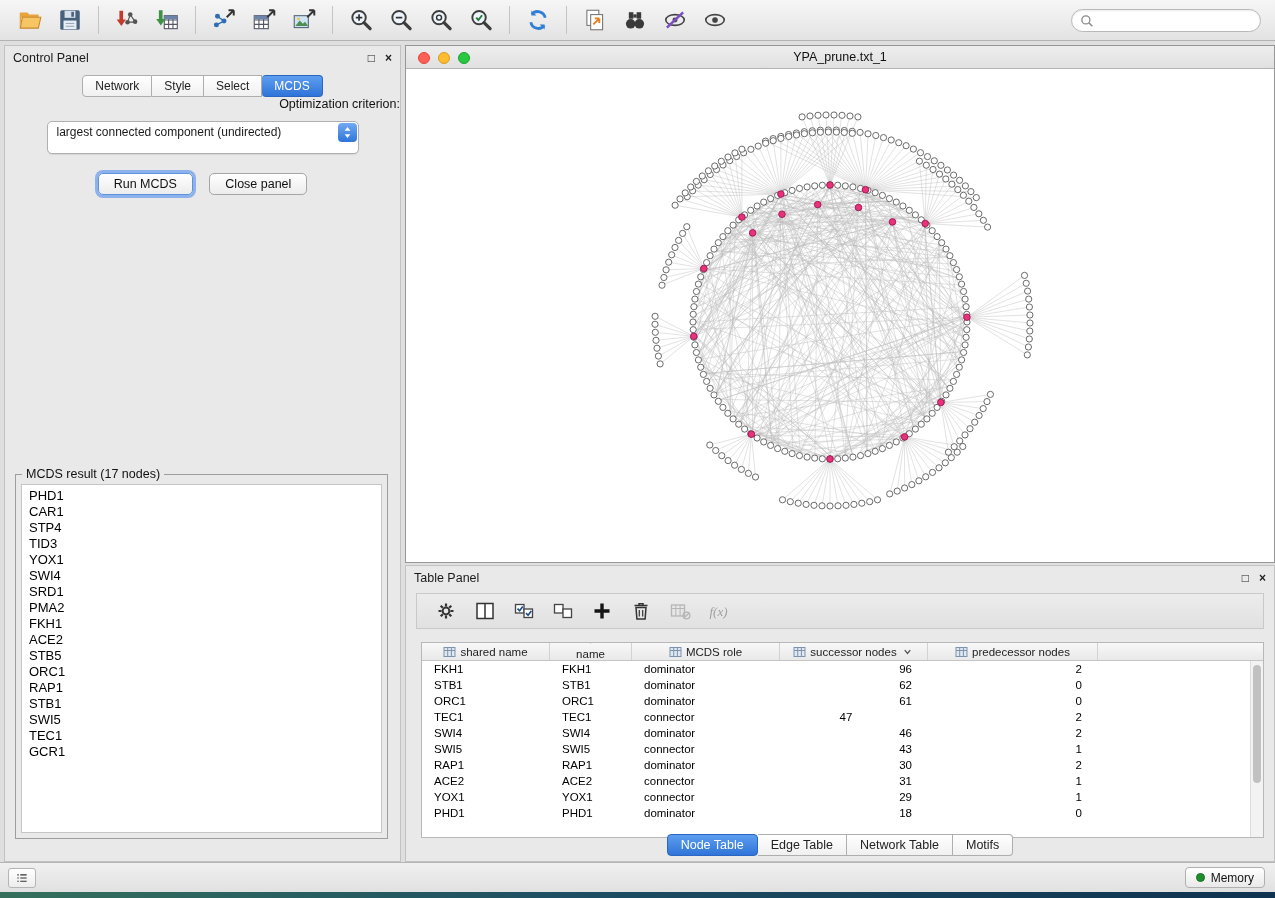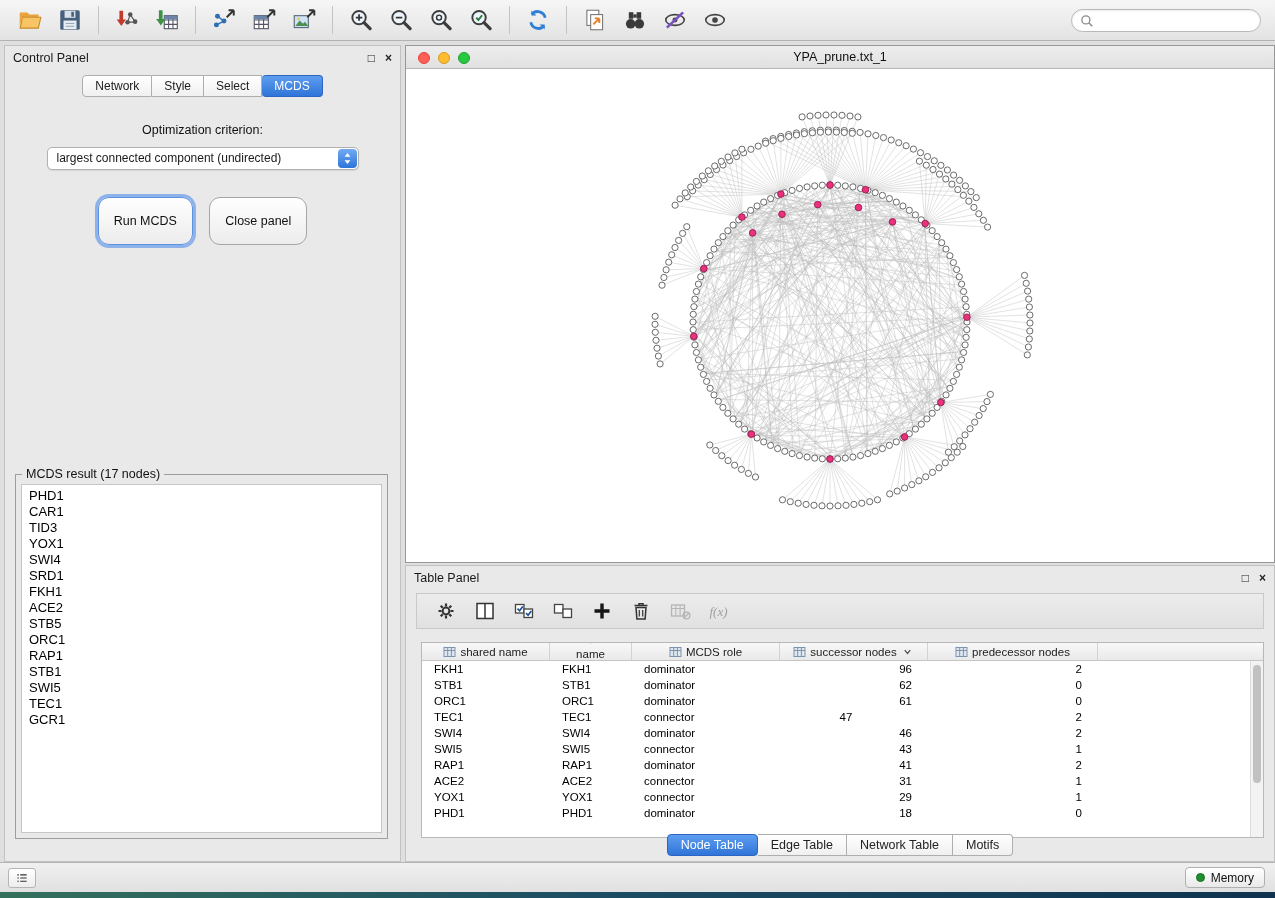"Optimization criterion:" .cp-opt-label { margin-top: 26px -> none; text-align: center -> right }
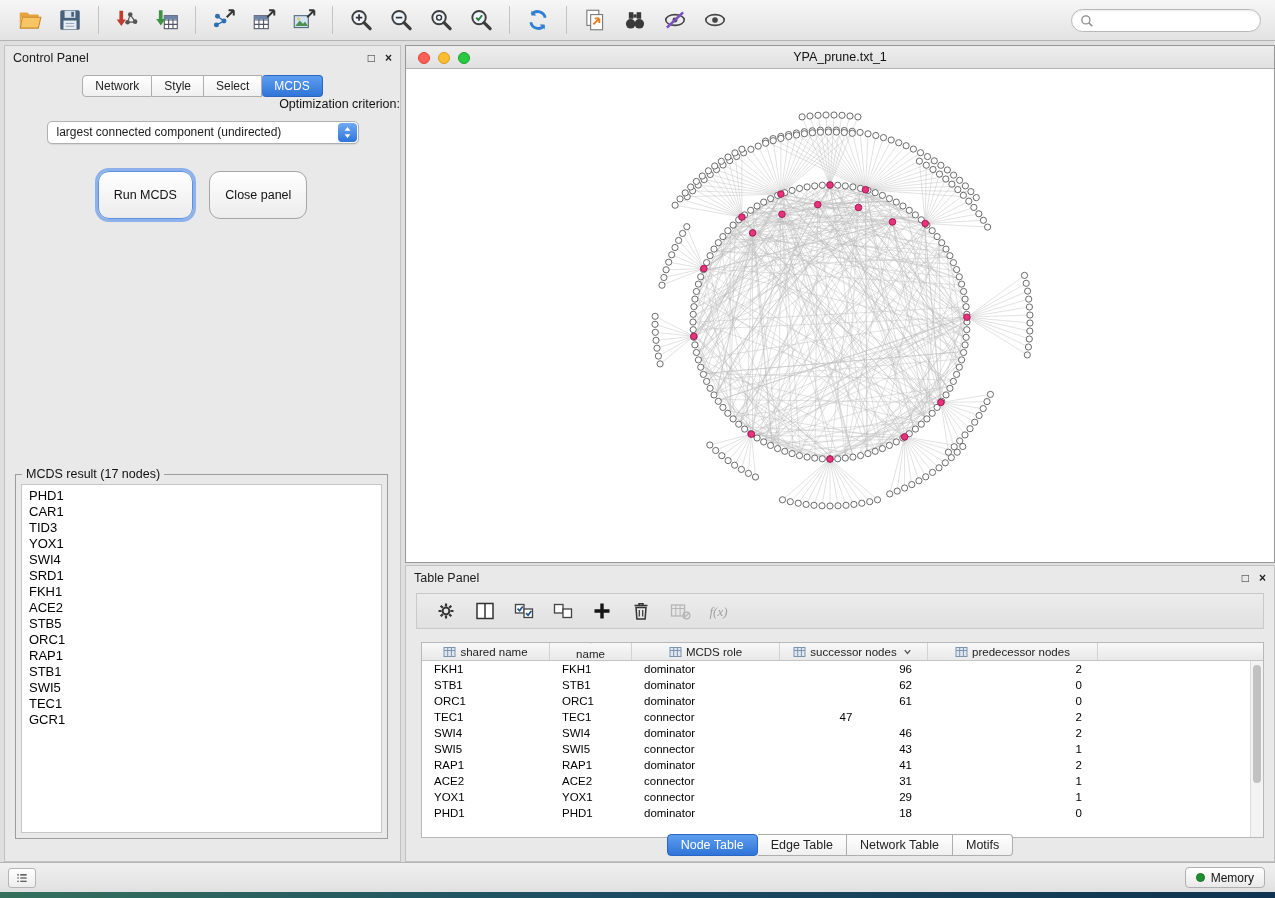"largest connected component (undirected)" .dropdown { height: 23px -> 33px }
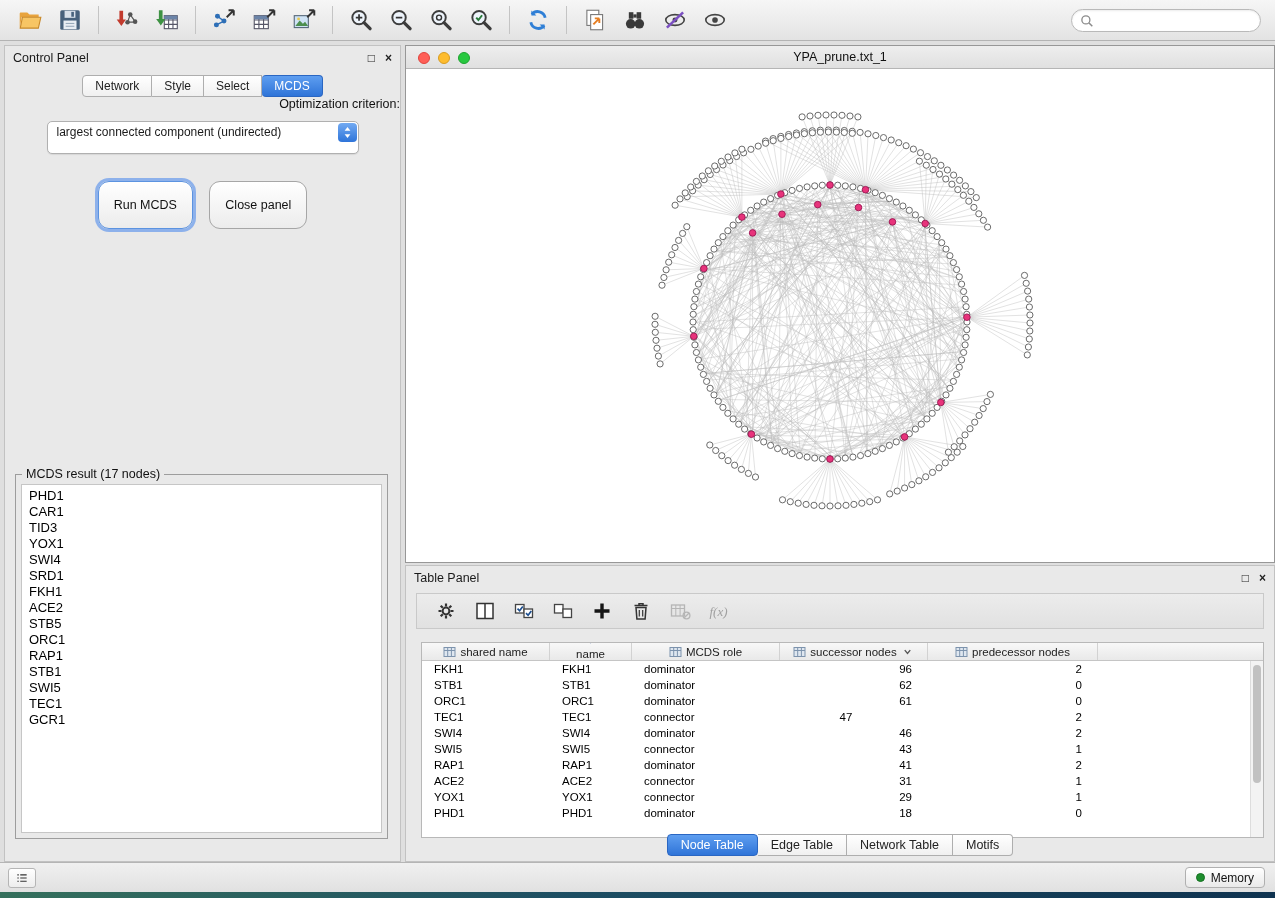"Run MCDS" .btn { border-radius: 11px -> 5px; margin: 12px 6px -> 4px 6px; padding: 16px 15px -> 3px 15px }
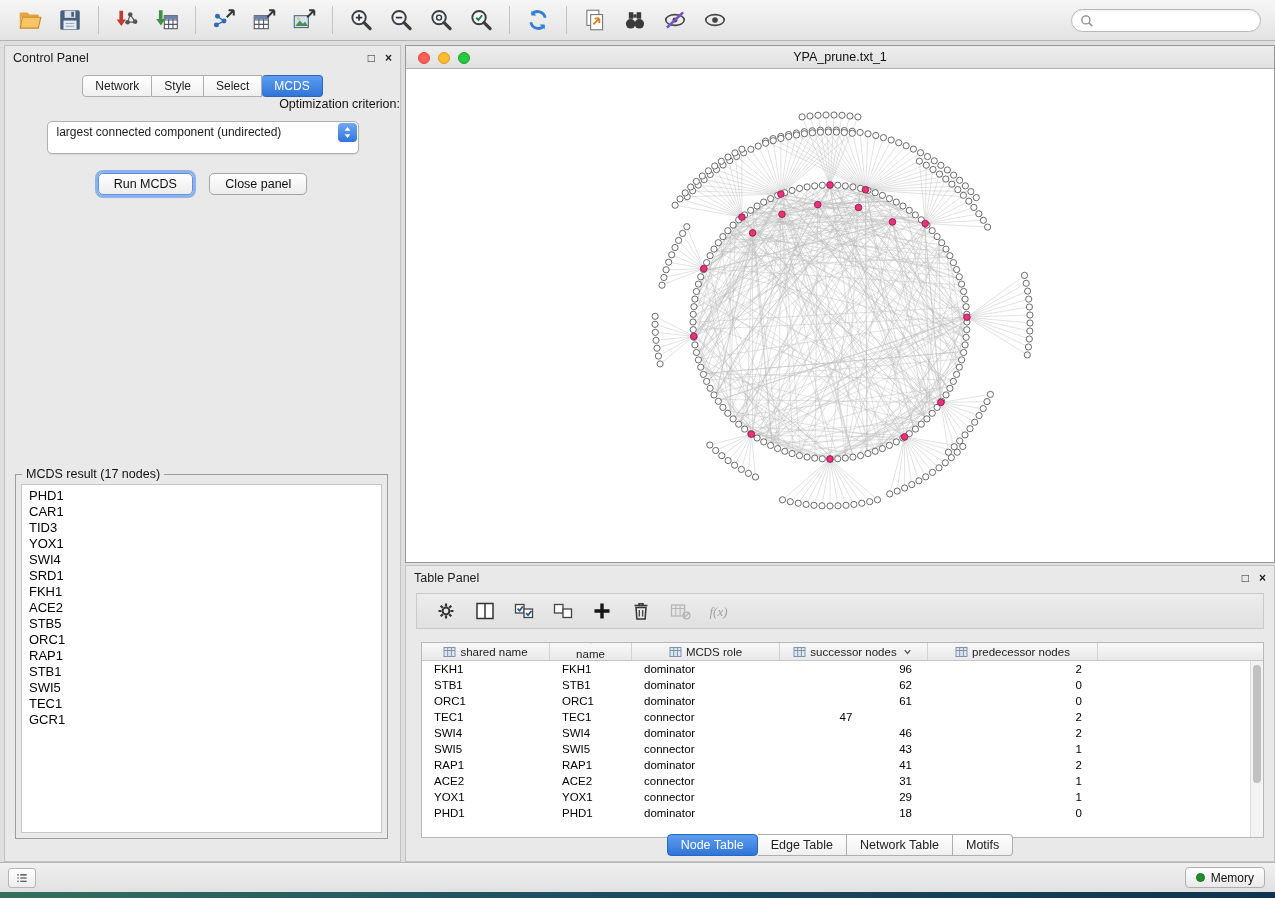"STP4" div.result-item { html: none -> <div>STP4</div> }
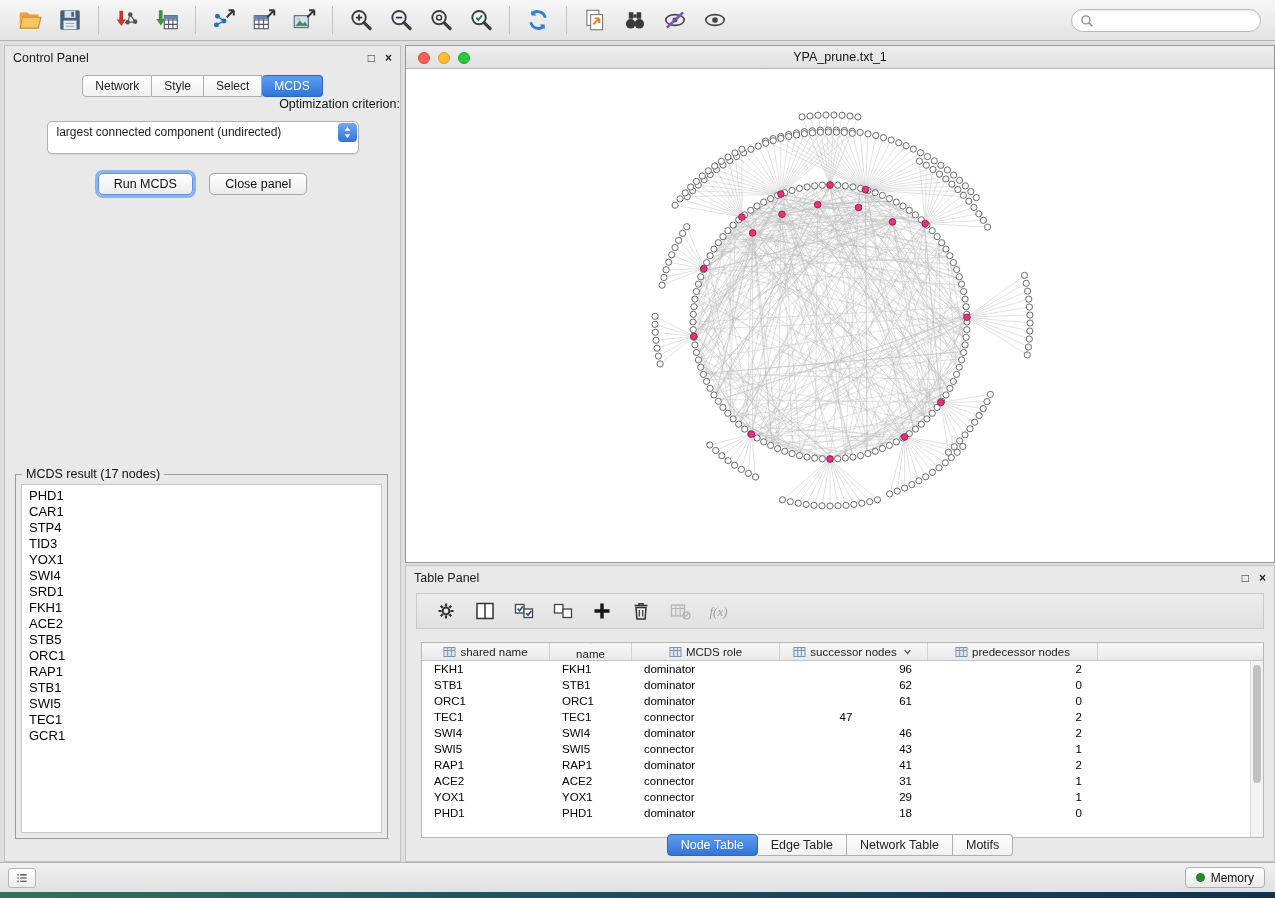"PMA2" div.result-item { html: none -> <div>PMA2</div> }
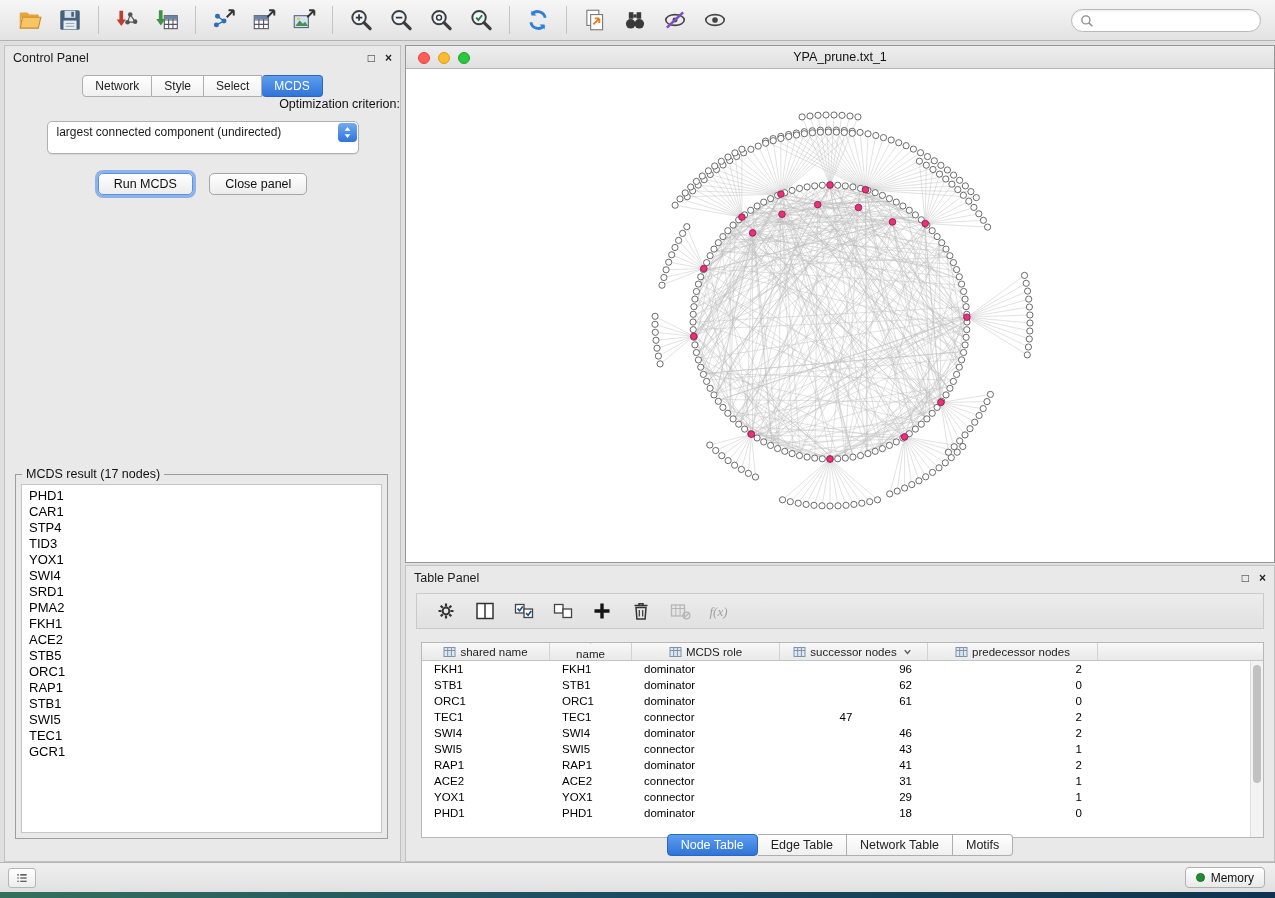"41" div.td { text: 41 -> 30 }
